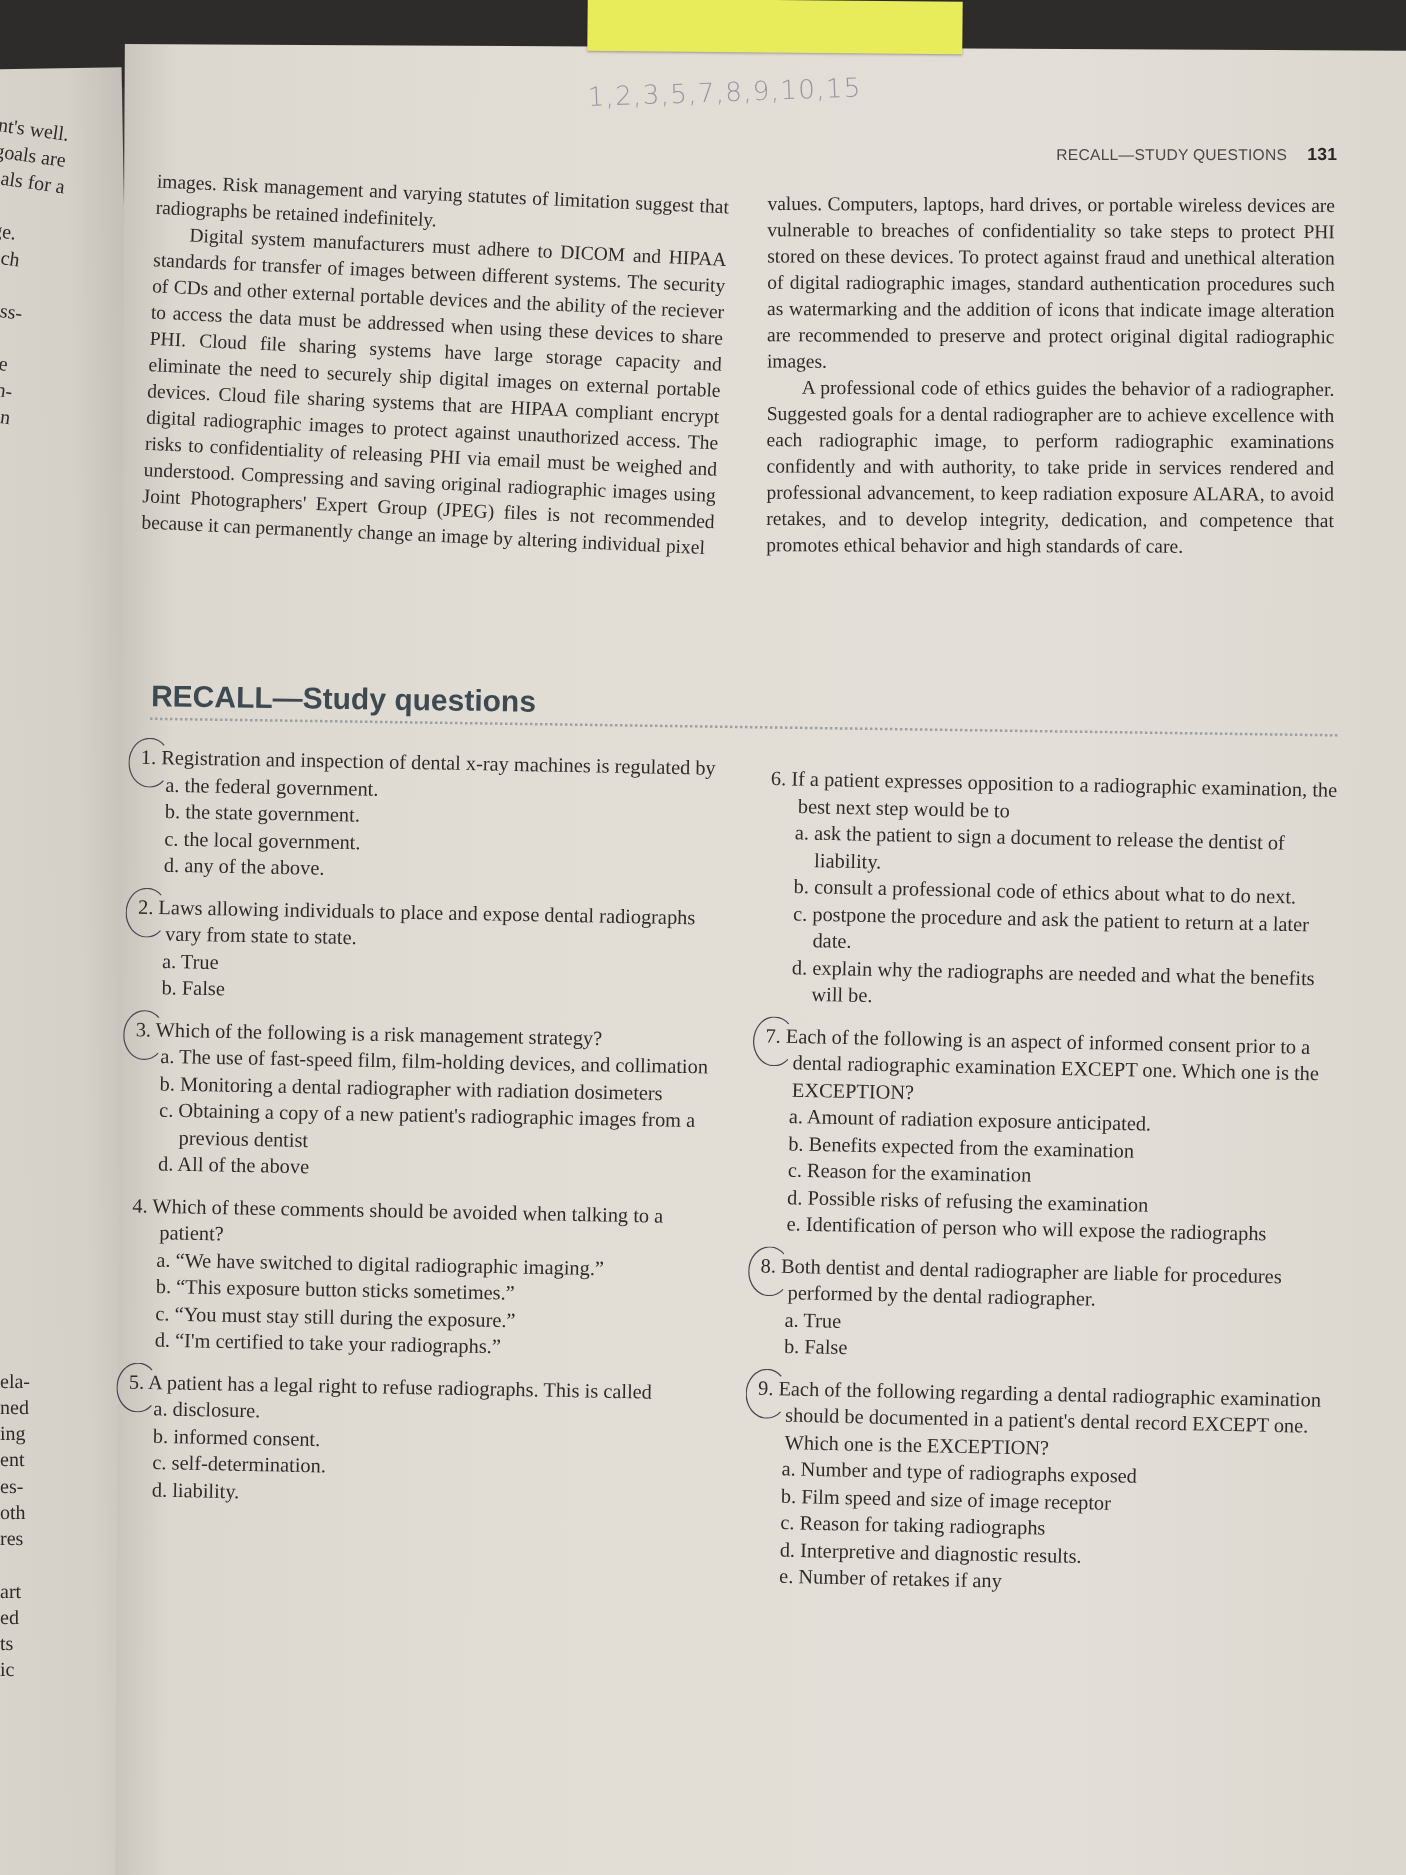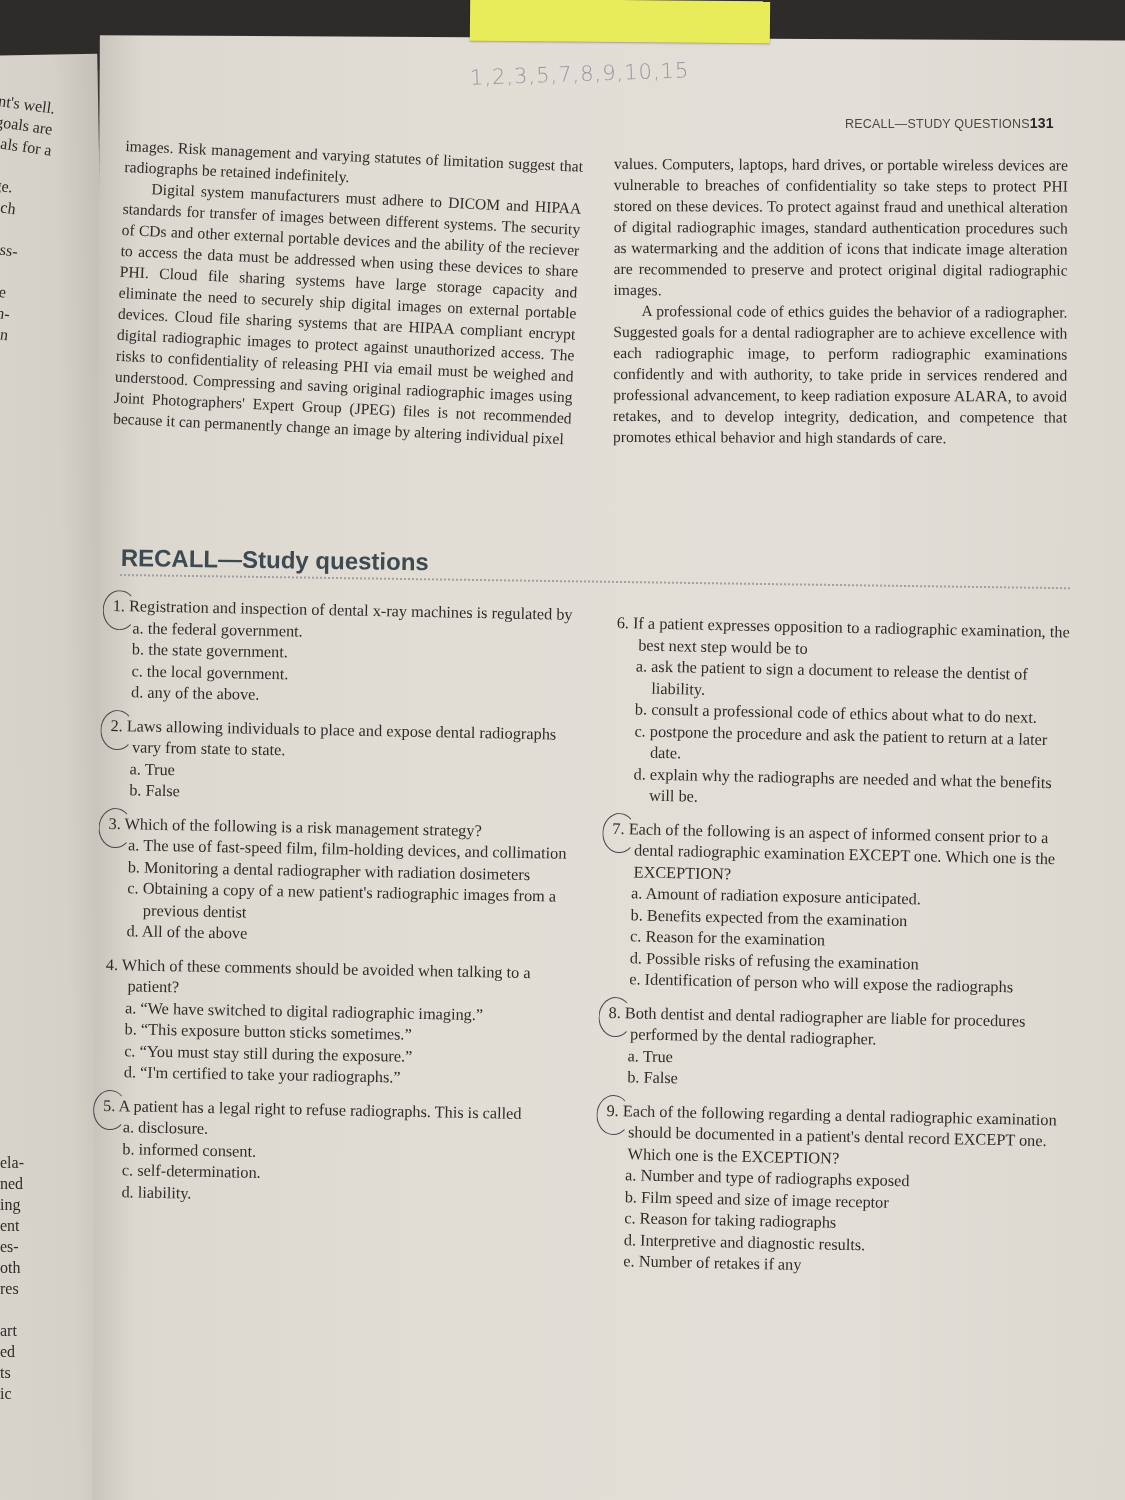"131" .running-head .num { margin-left: 0 -> 16px }
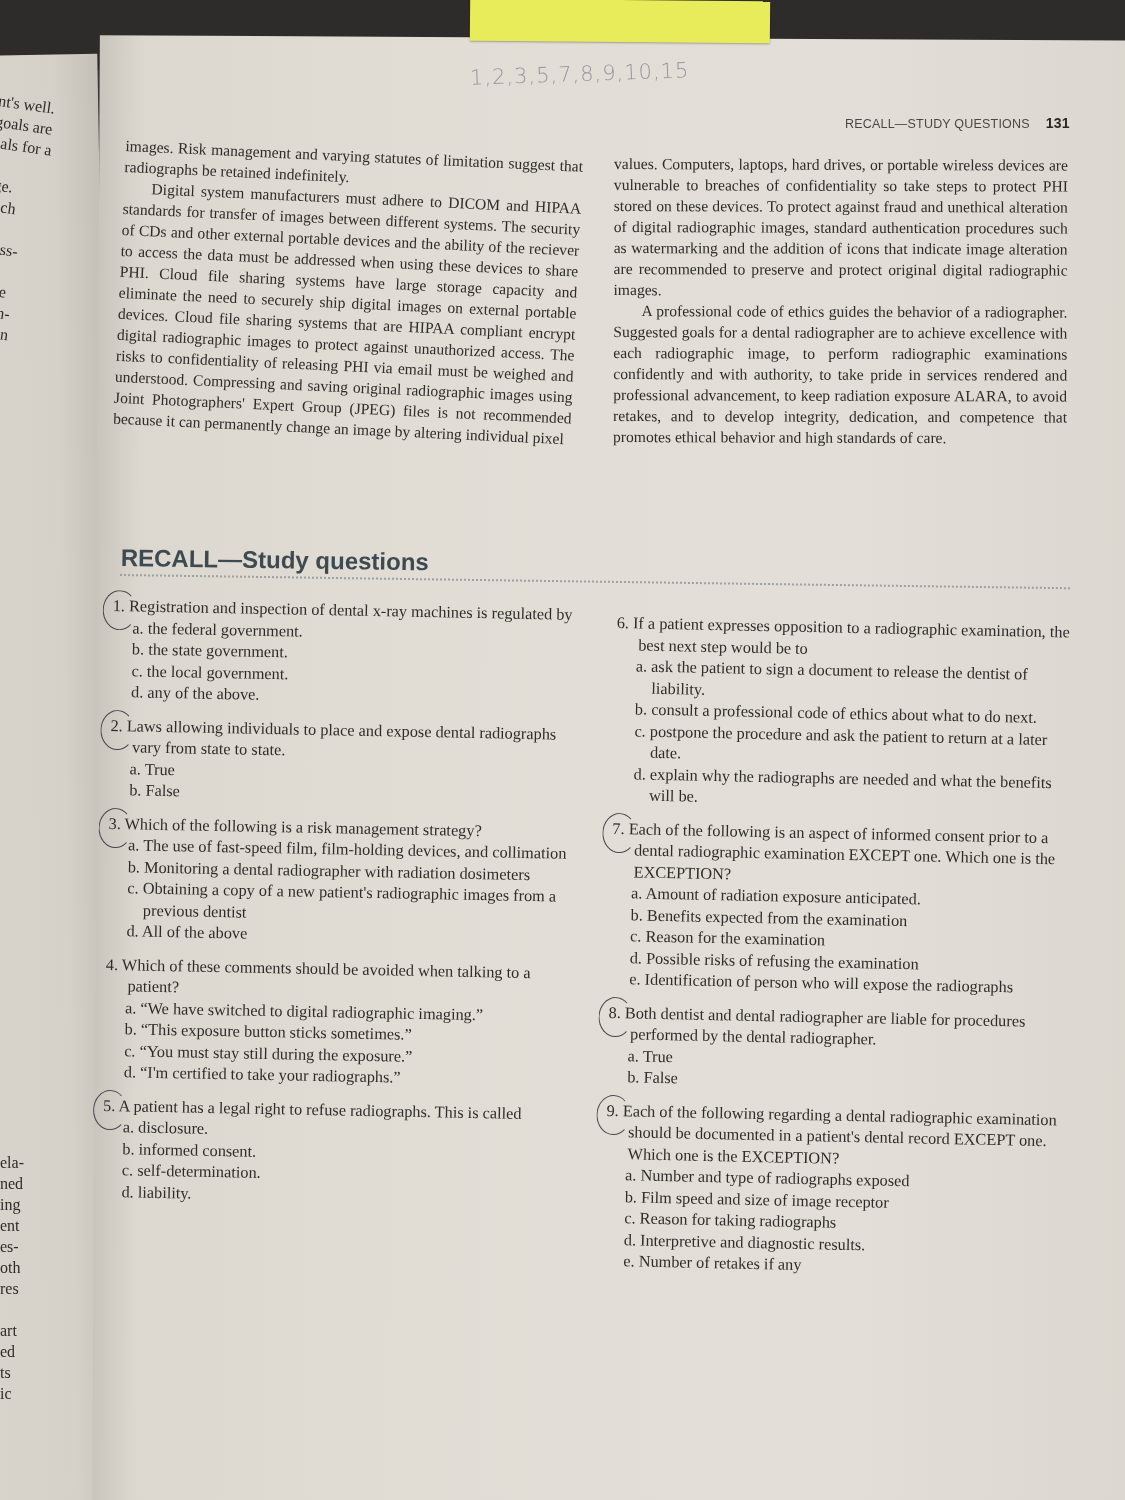"ela-" div.margin-frag { top: 1152px -> 1095px }
